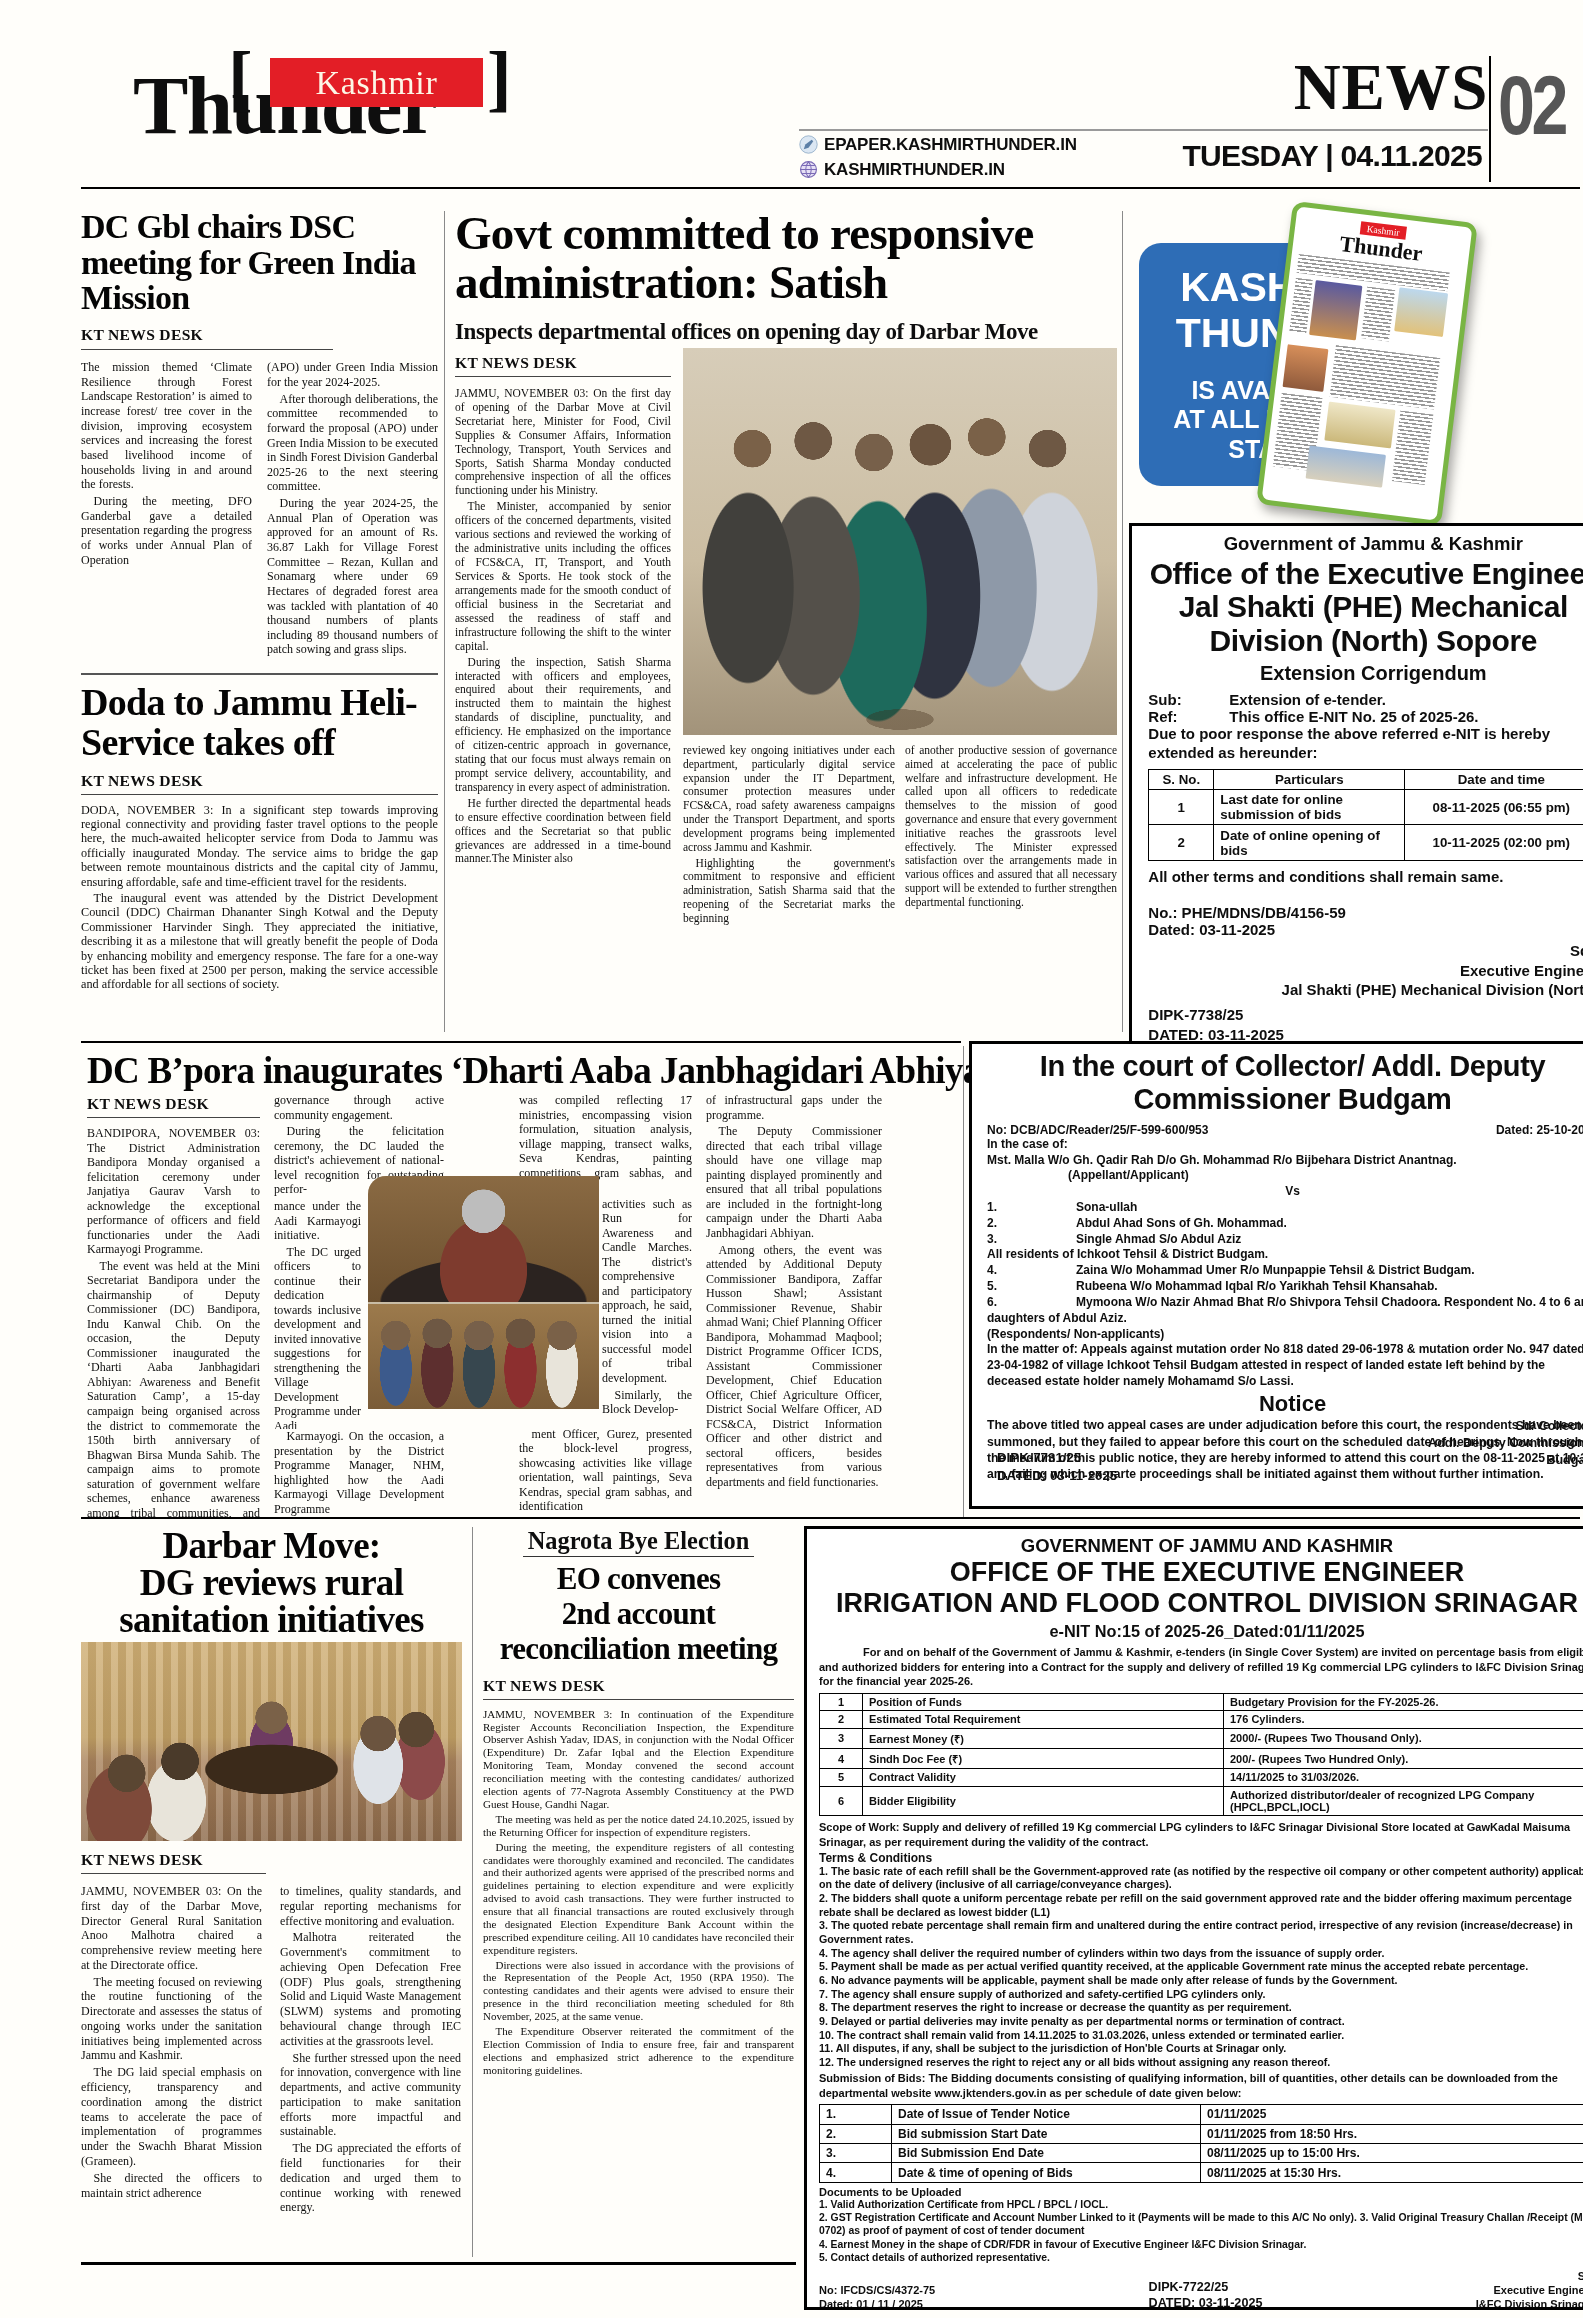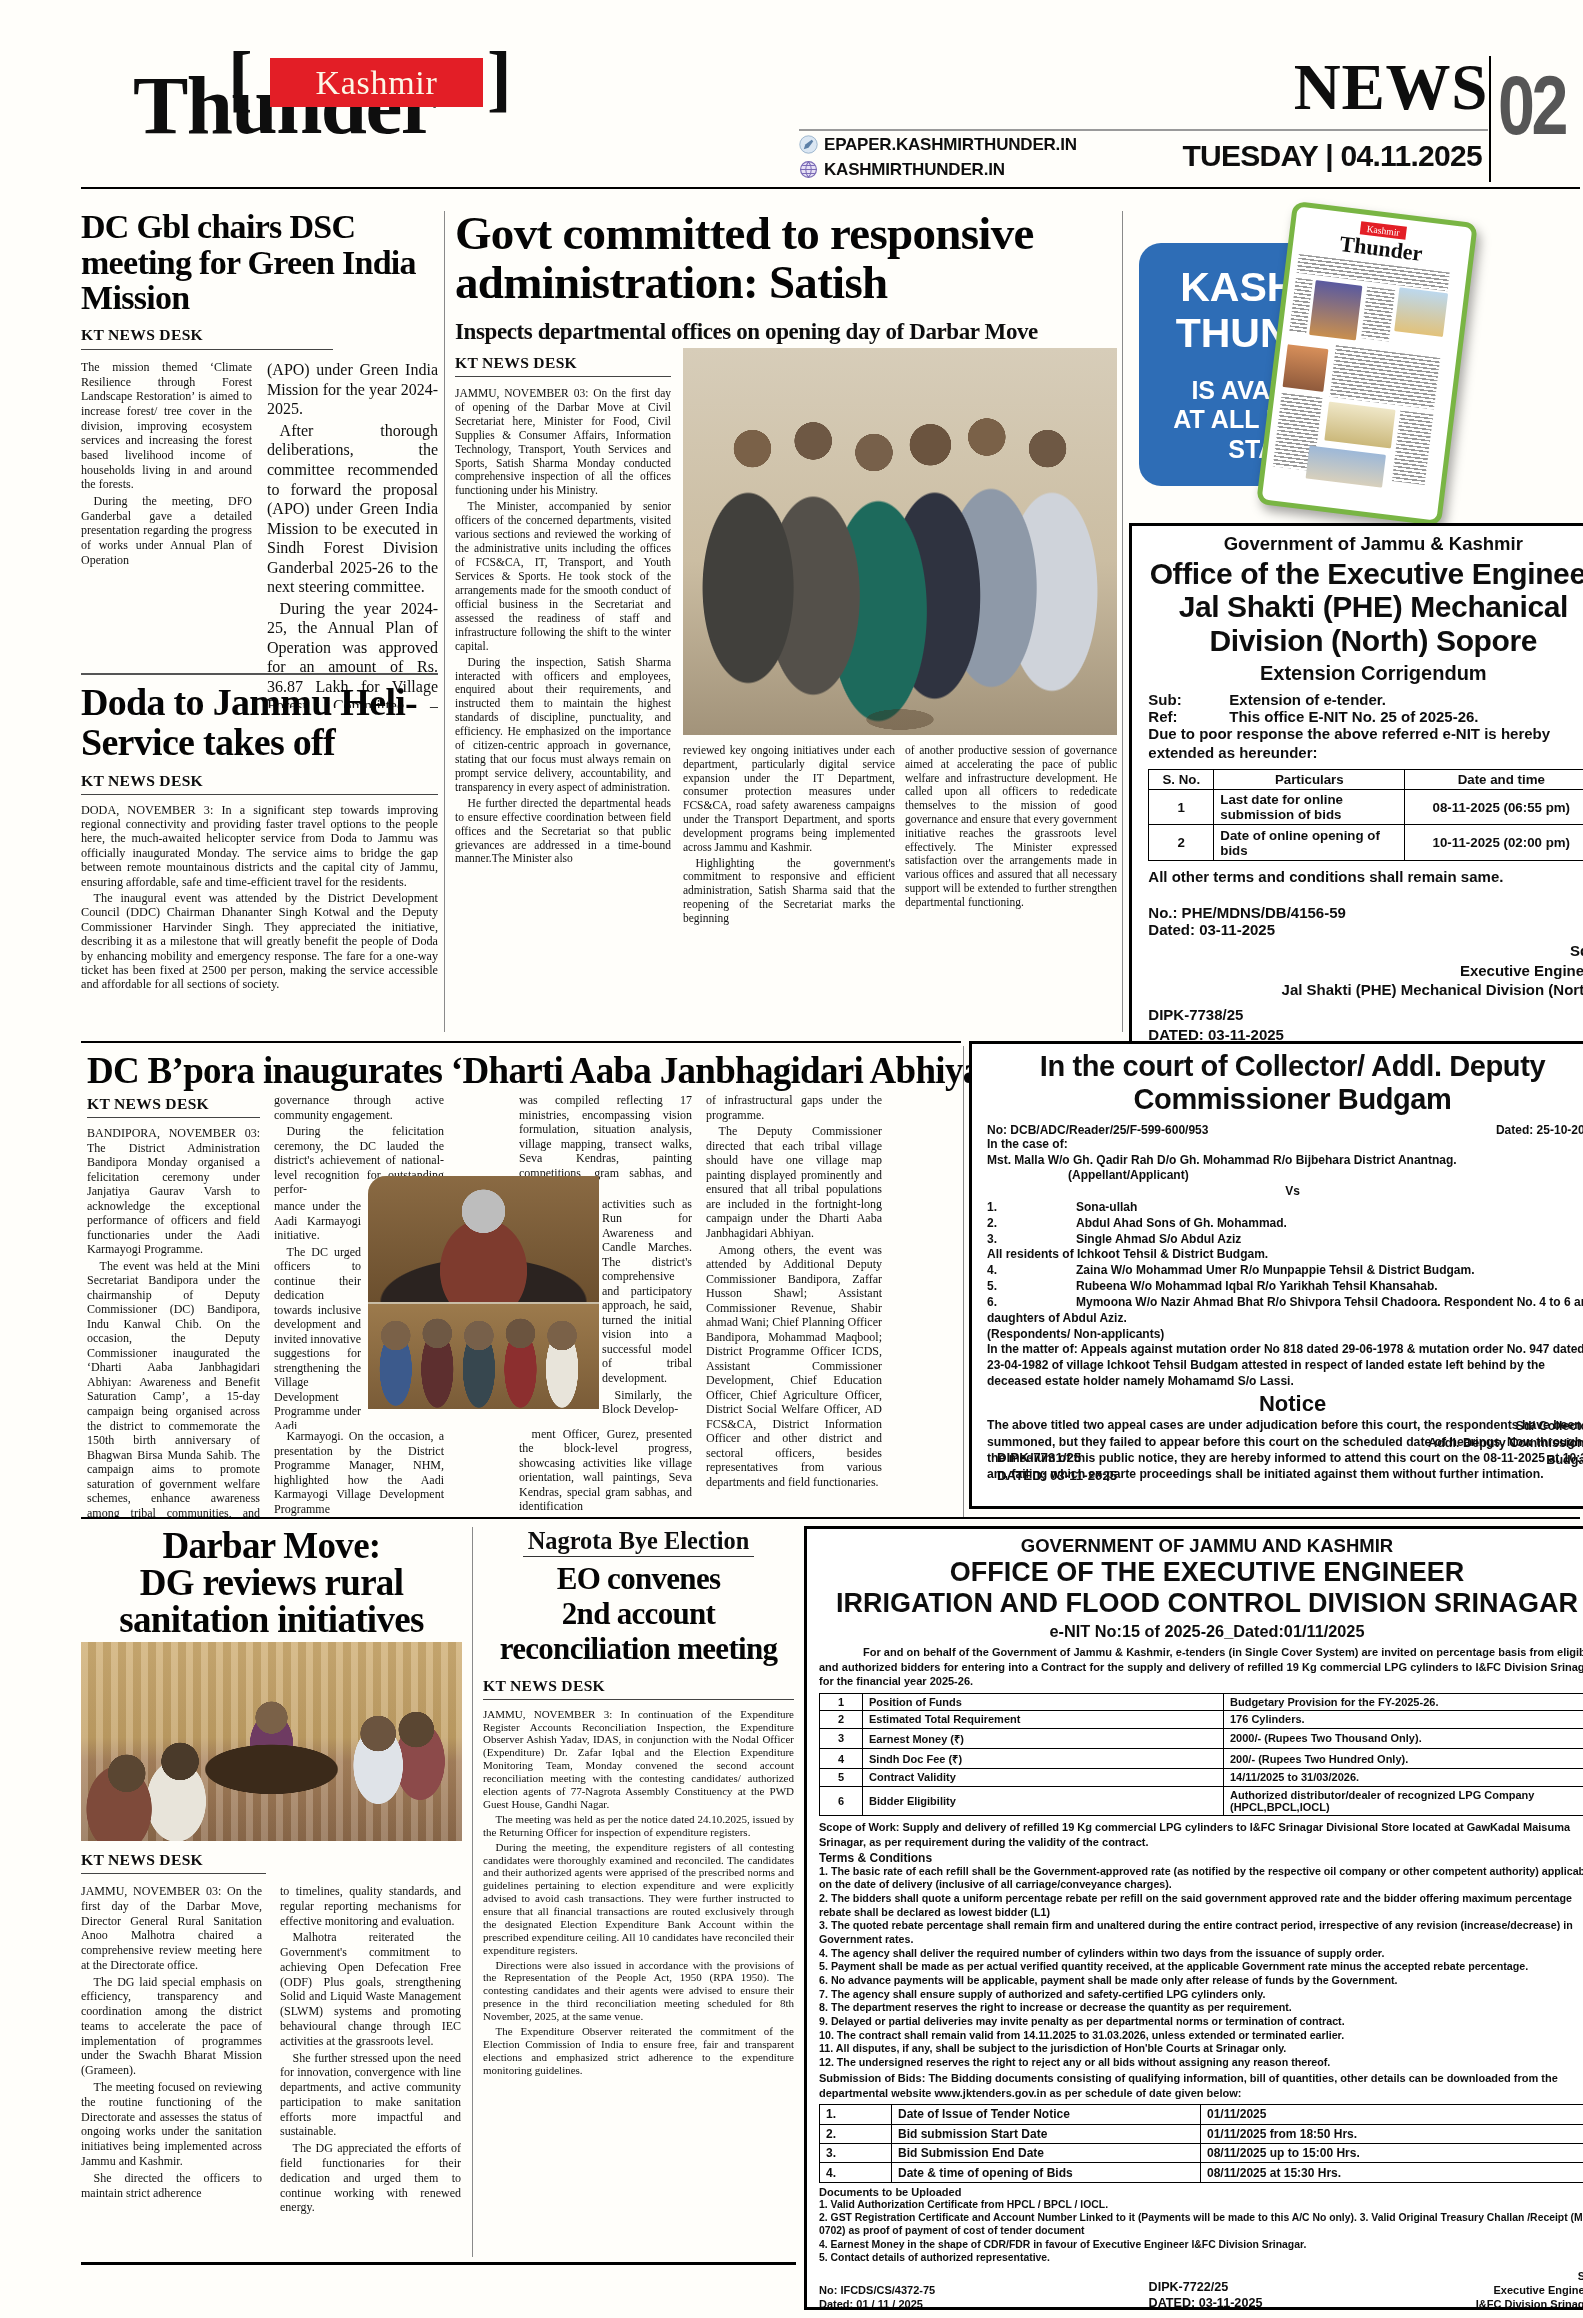"(APO) under Green India Mission" div.col { font-size: 16px -> 12px }
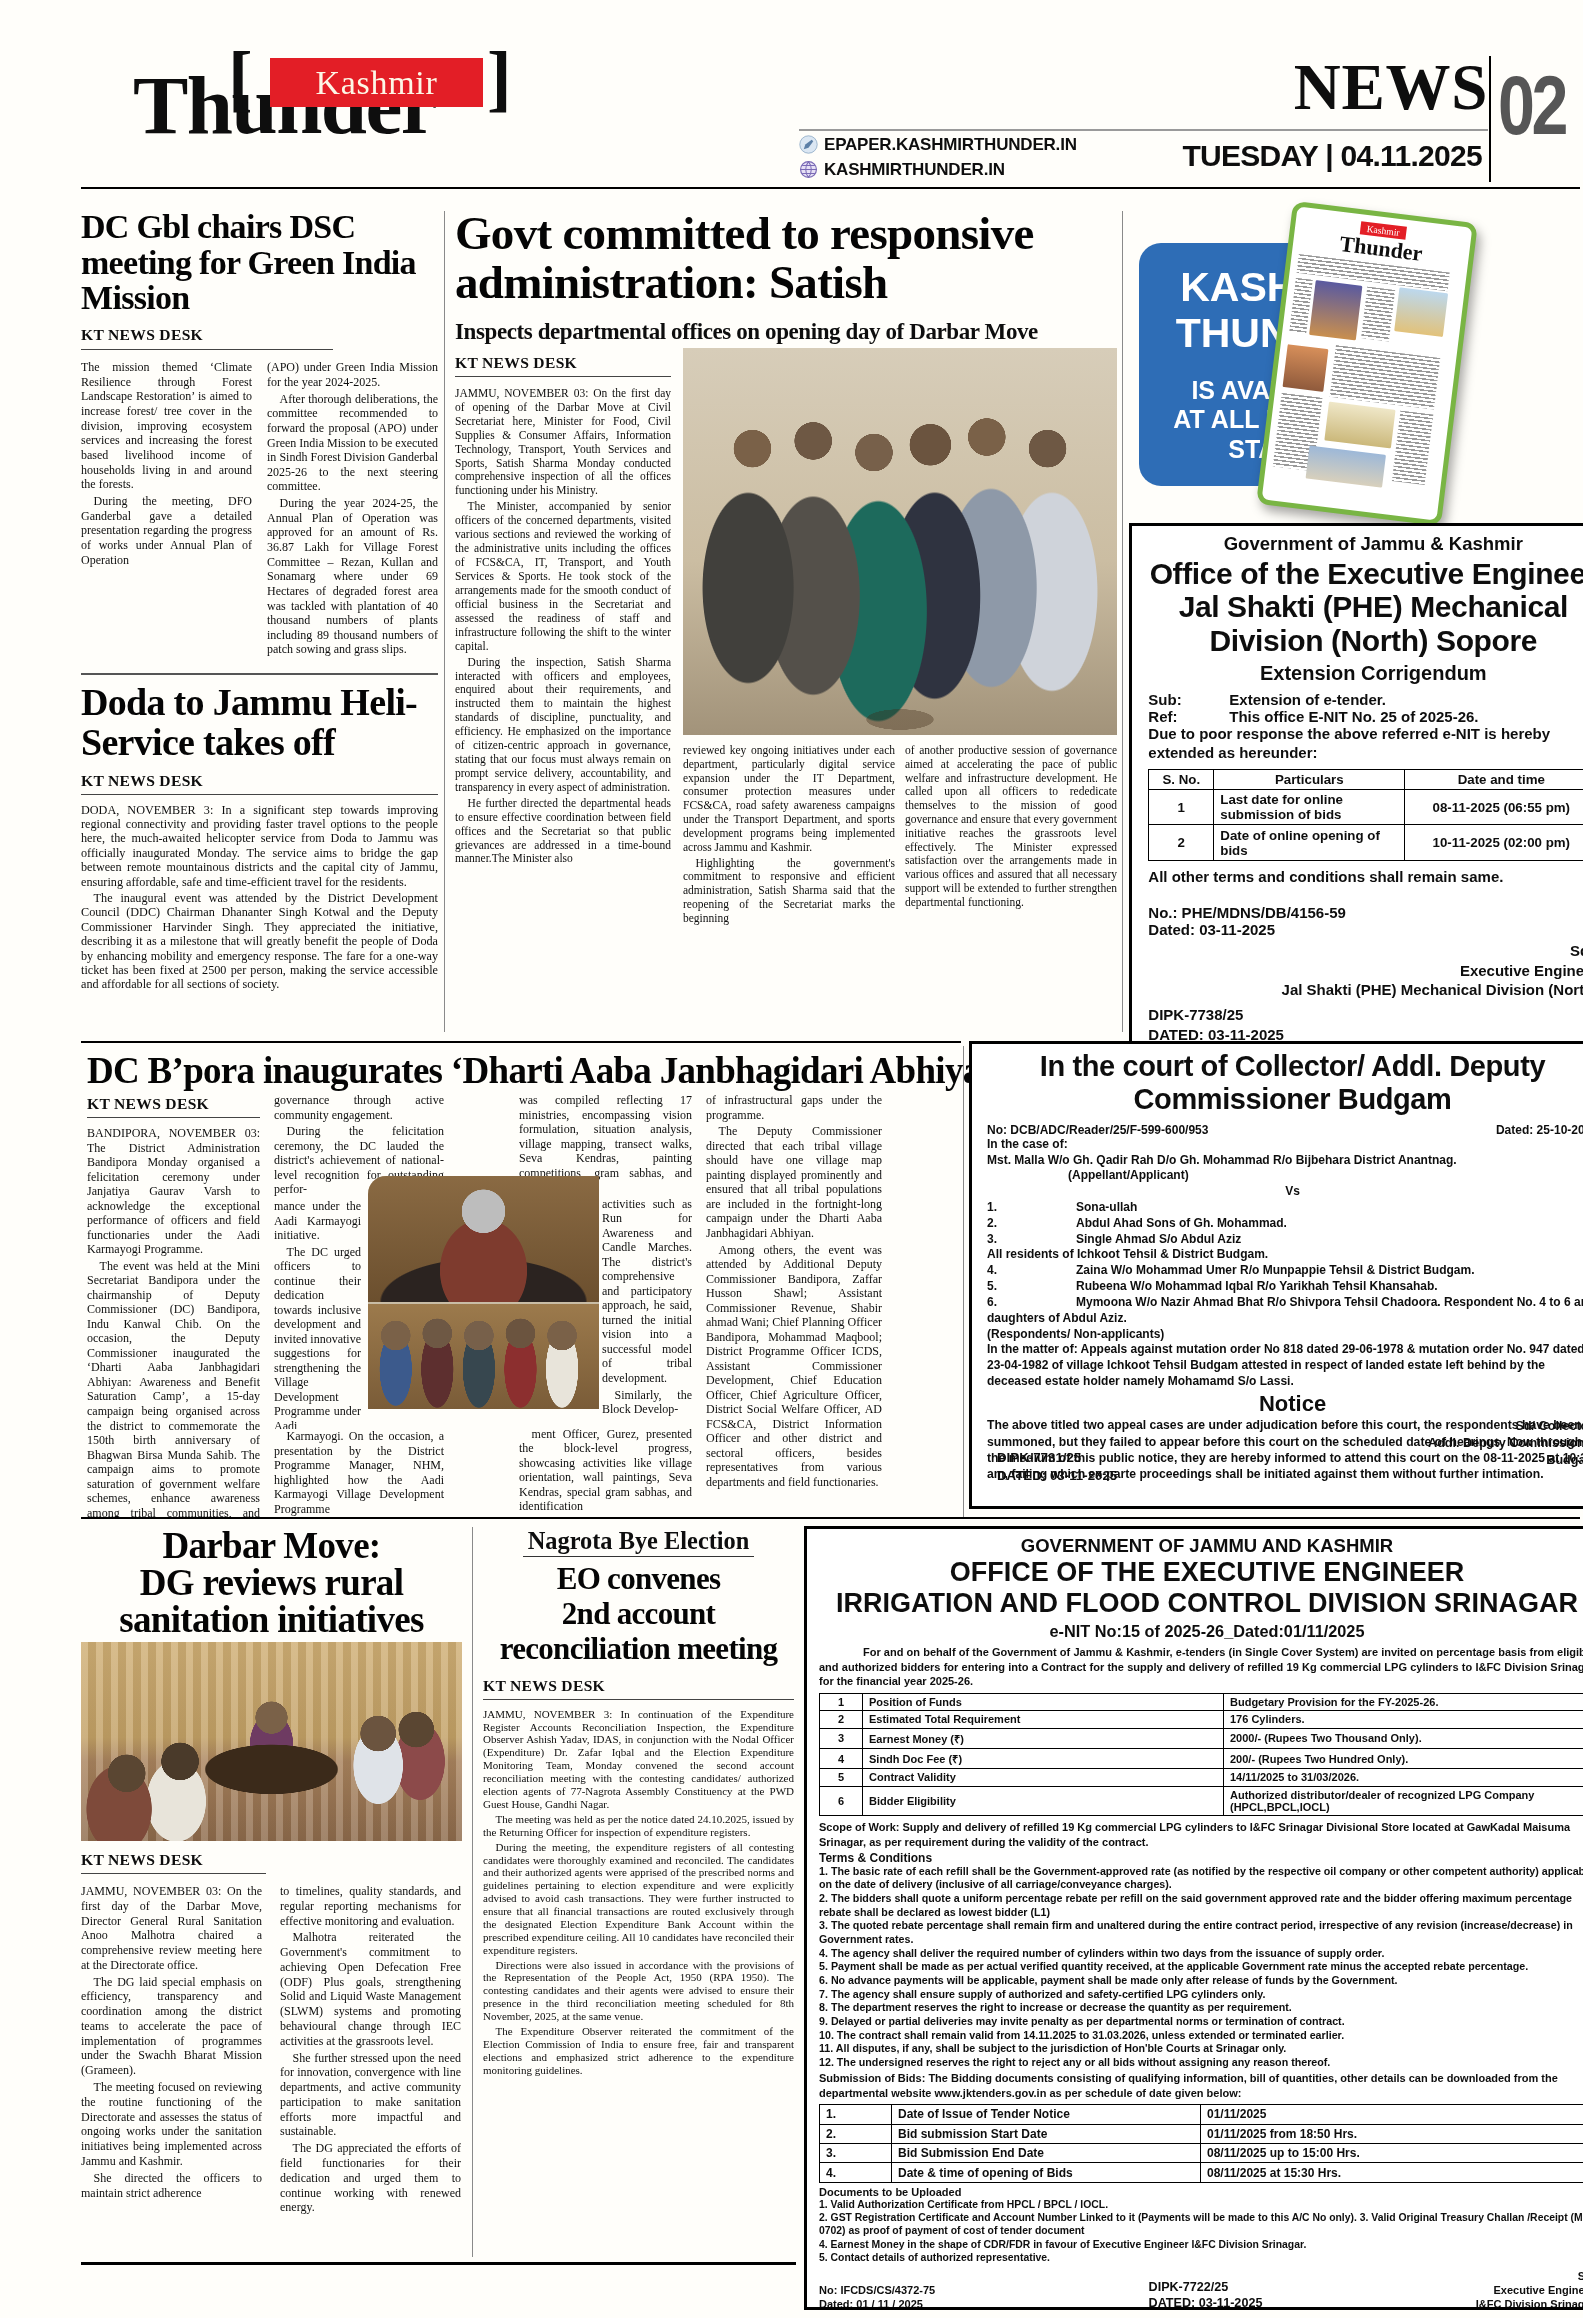"The DG laid special emphasis" p { order: before "The meeting focused on reviewing" -> after "The meeting focused on reviewing" }
